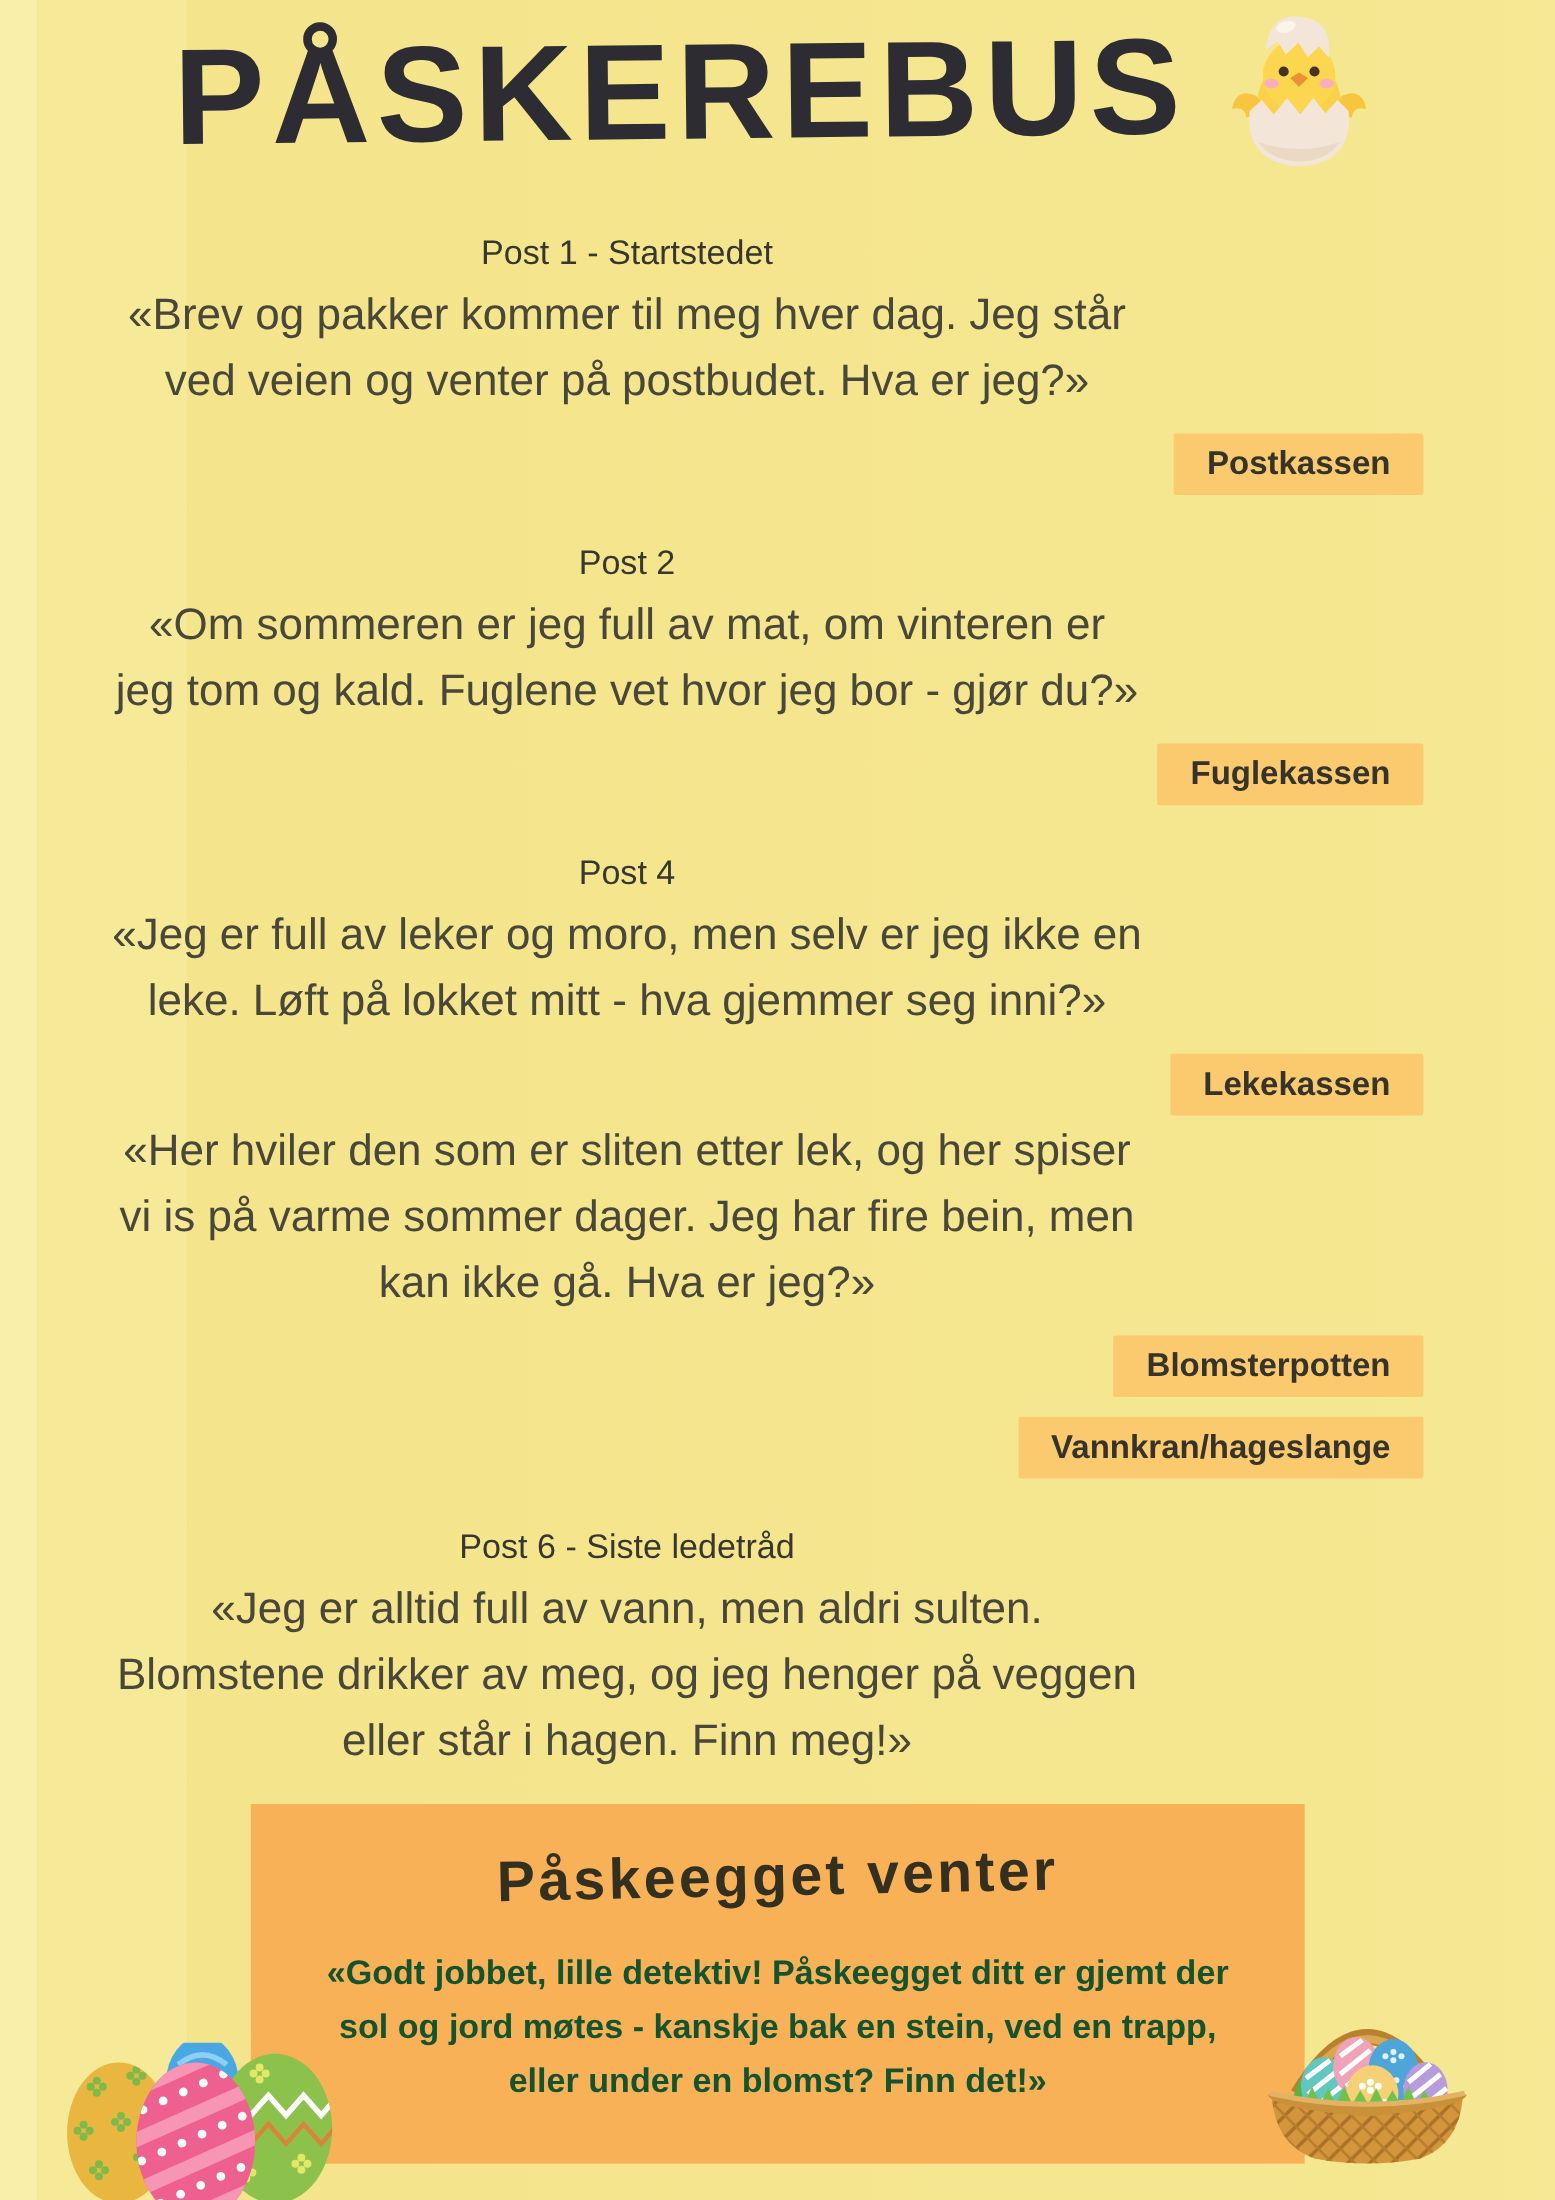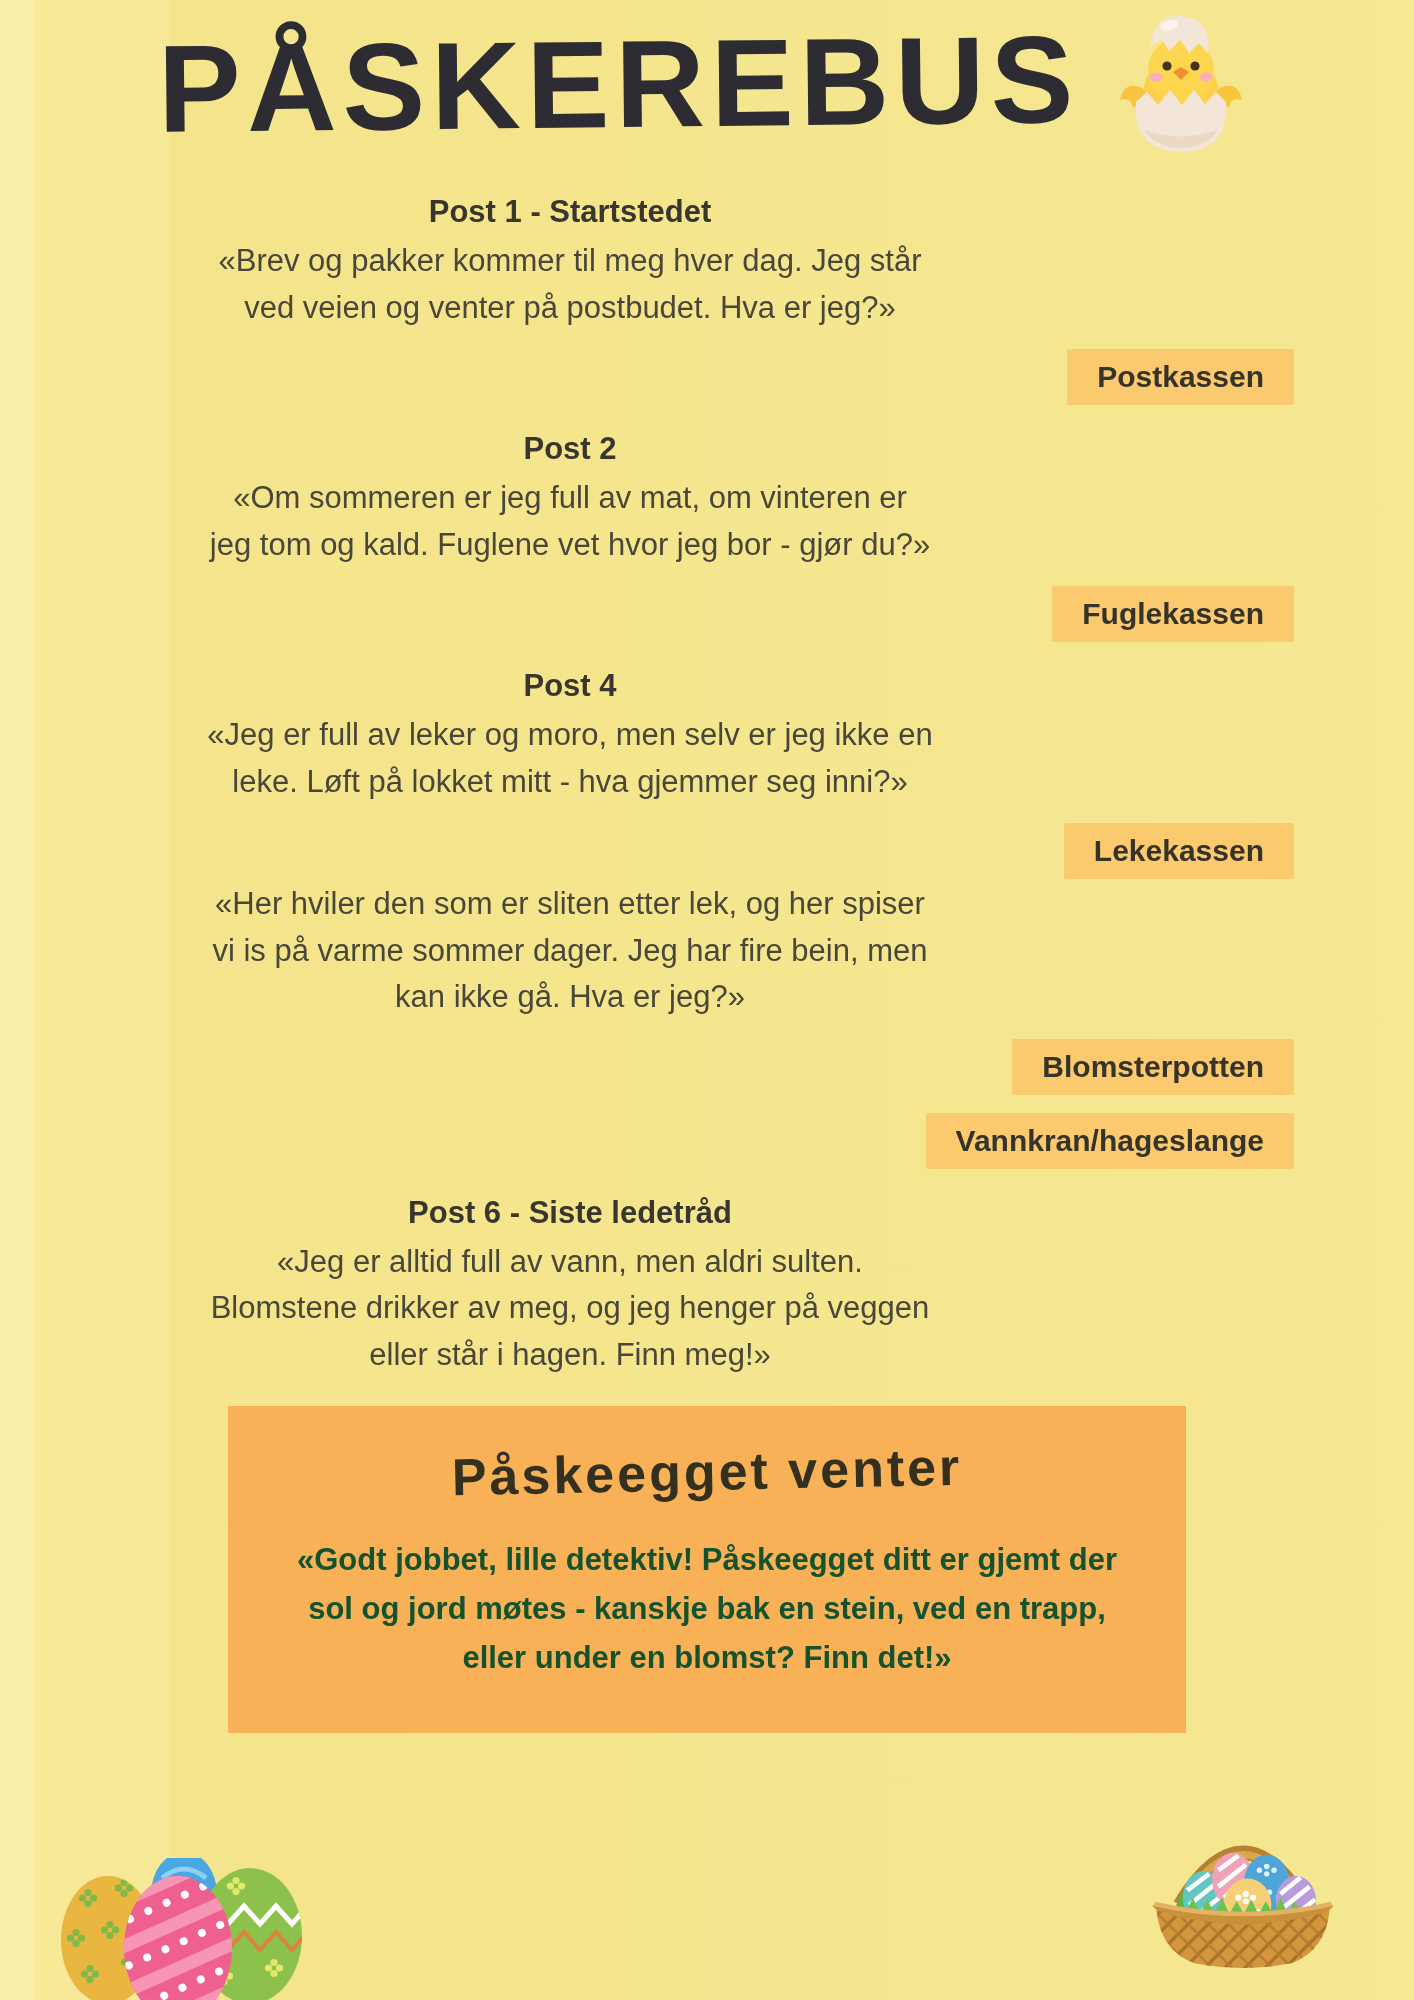"Post 1 - Startstedet" .post h2 { font-weight: 700 -> 400; margin: 26px 0 8px -> 44px 0 8px }
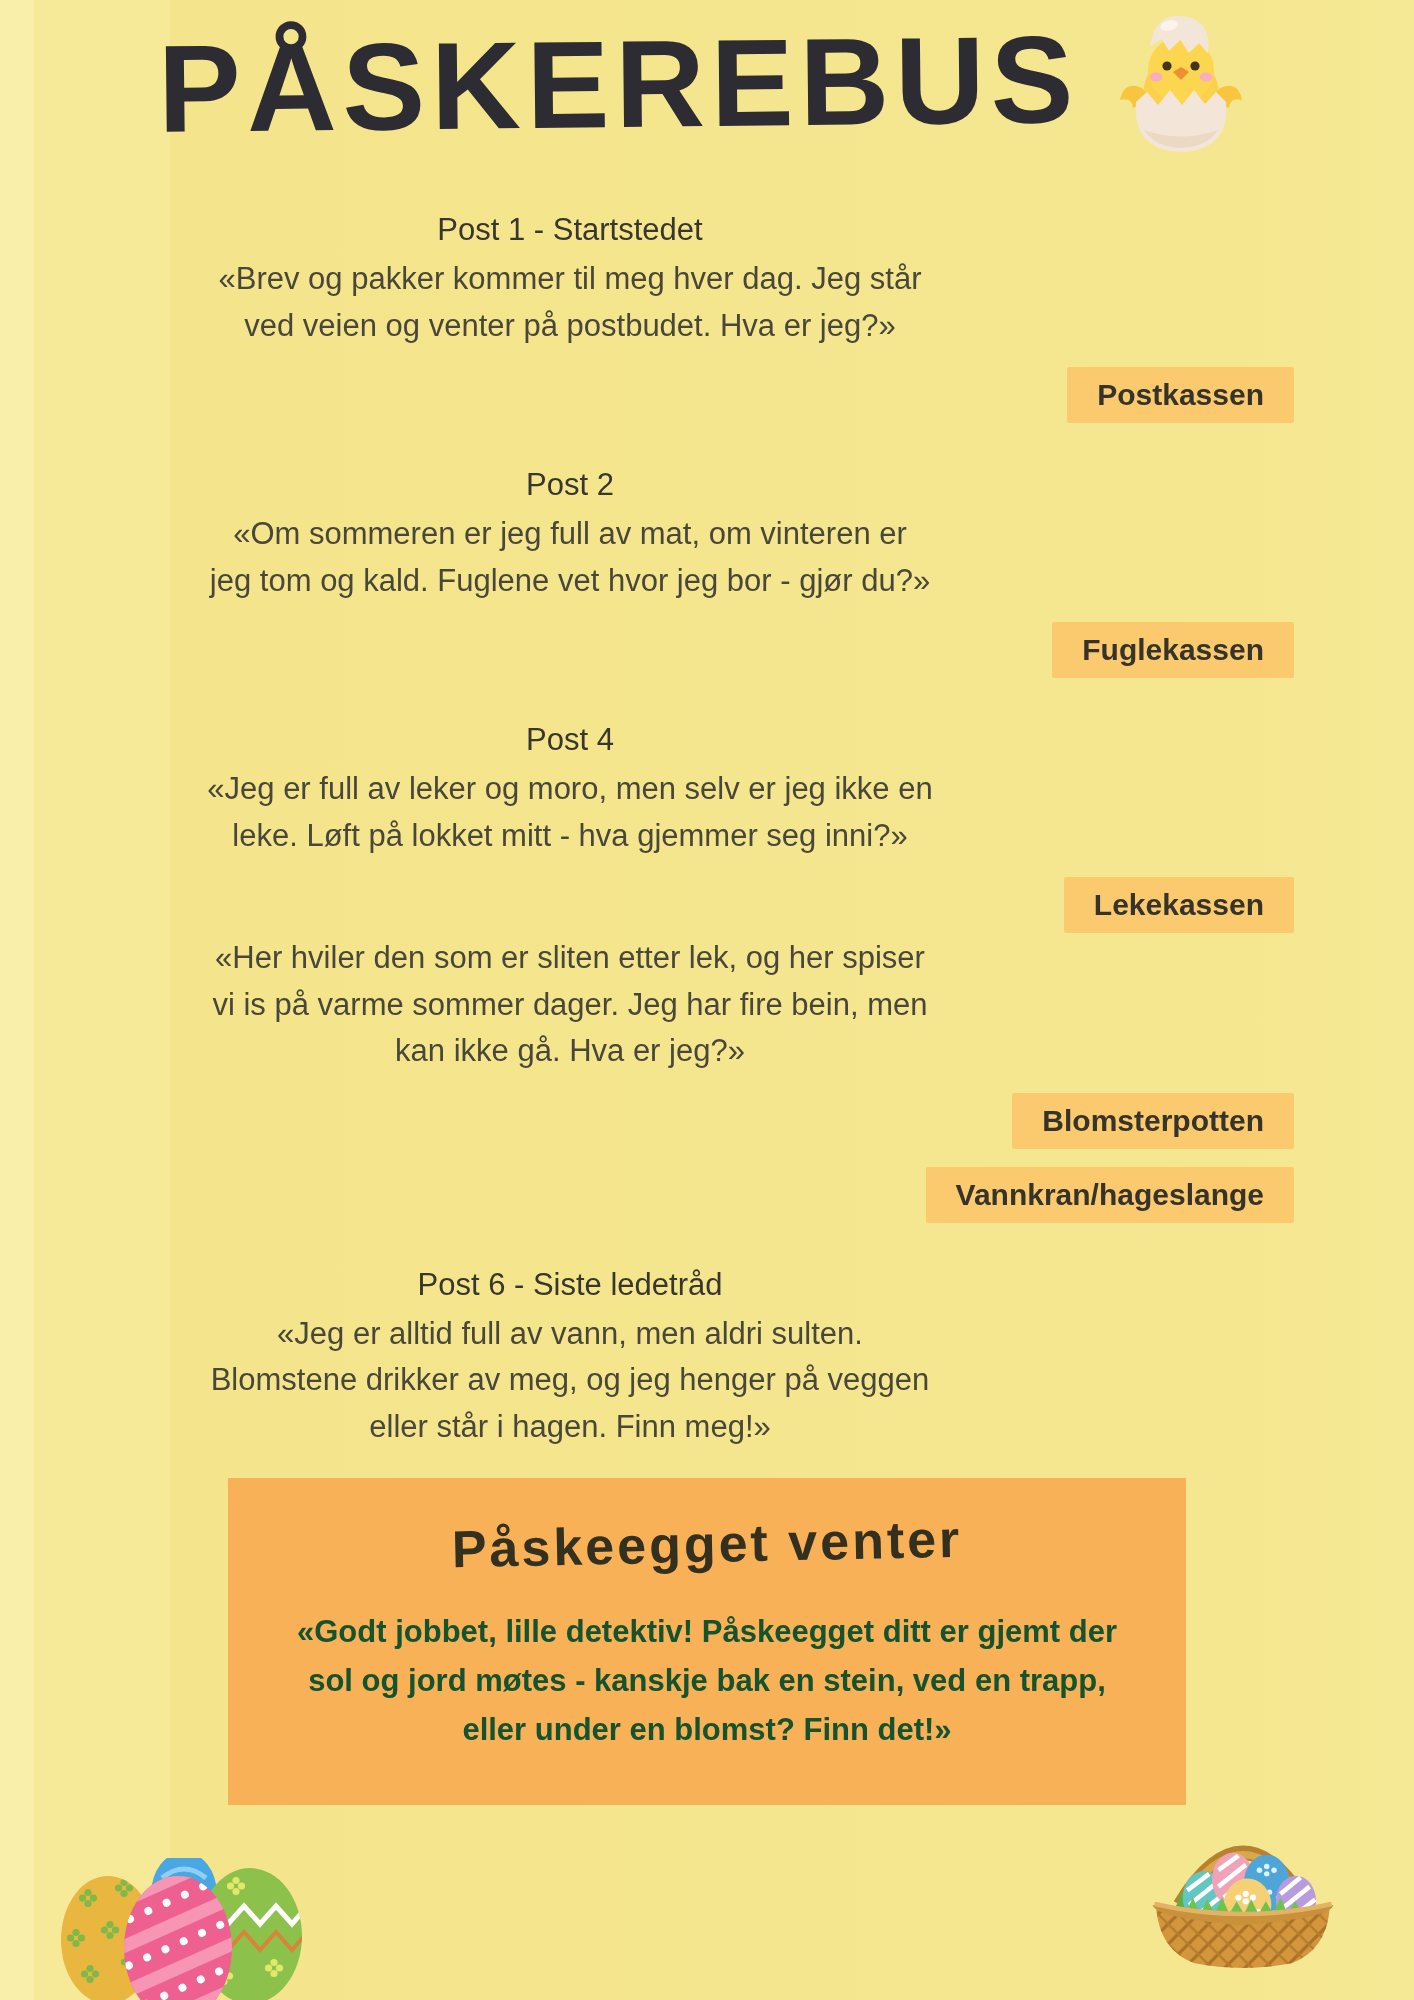"«Brev og pakker kommer til" .riddle { font-size: 31px -> 40px }
